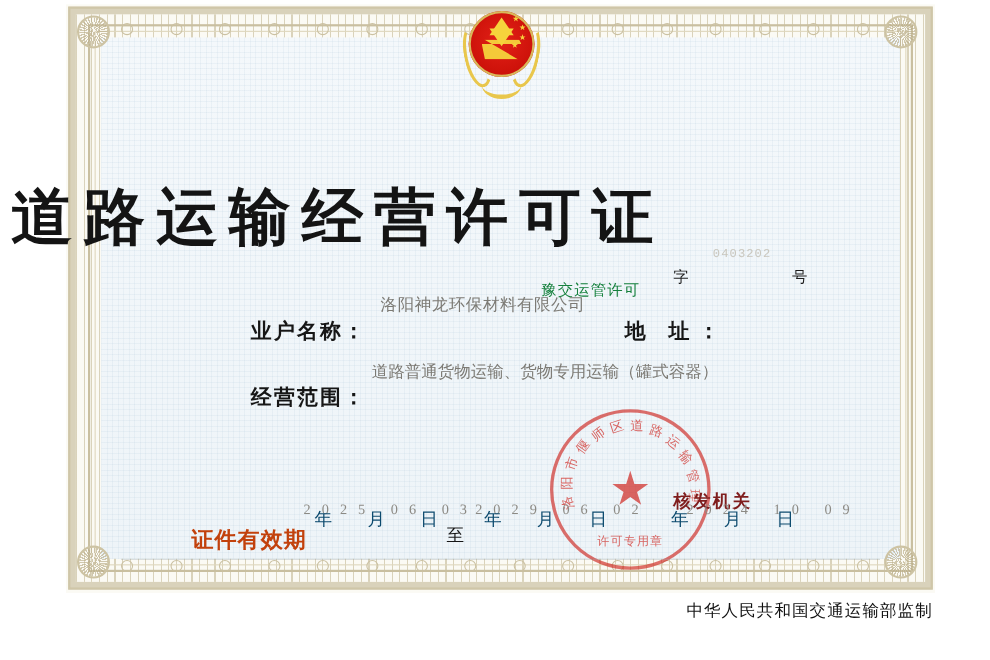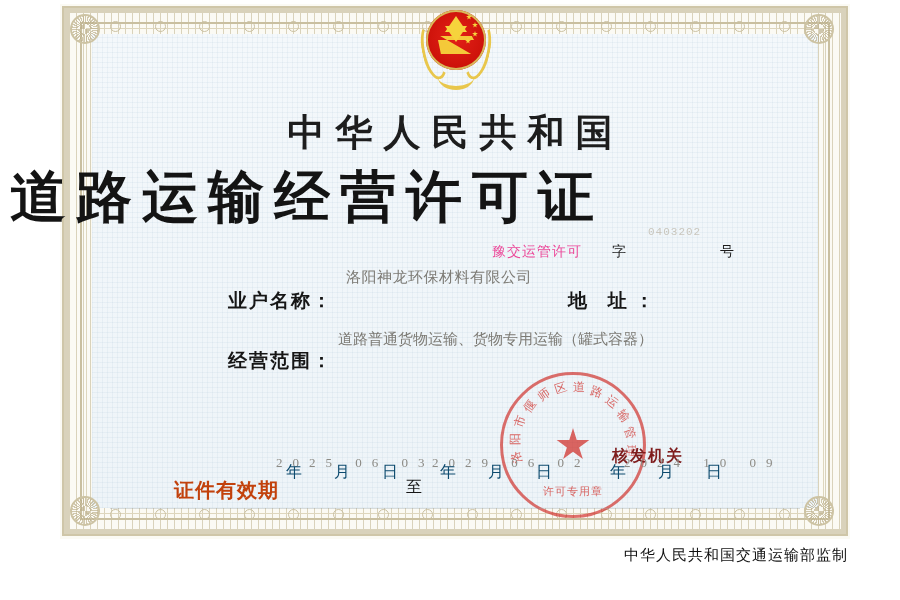"中华人民共和国" div.title1 { html: <div>中华人民共和国</div> -> none }
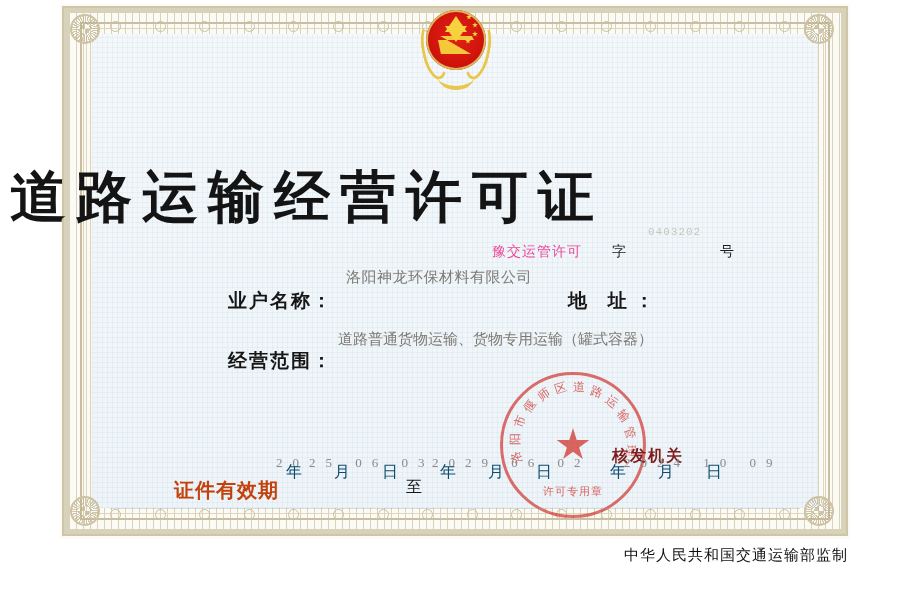"豫交运管许可" .permit-line .pl-label { color: #ec4899 -> #15803d; top: 0 -> 12px }
